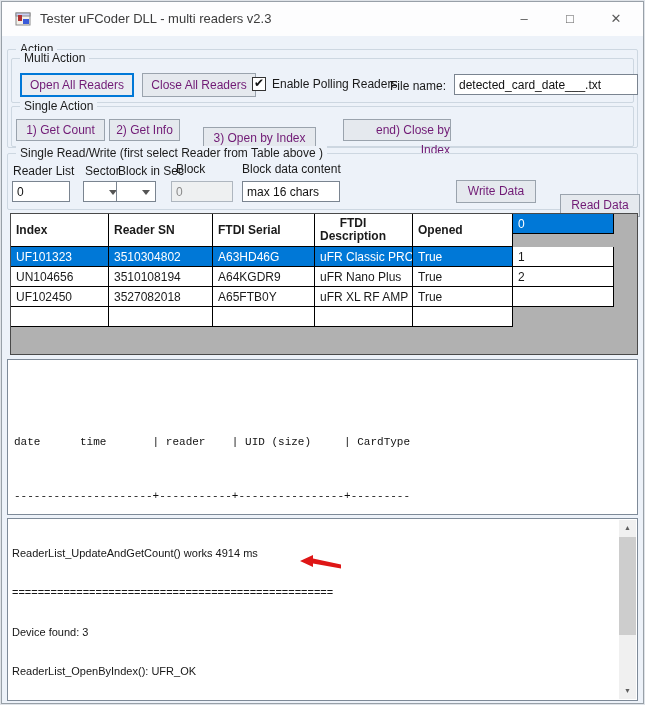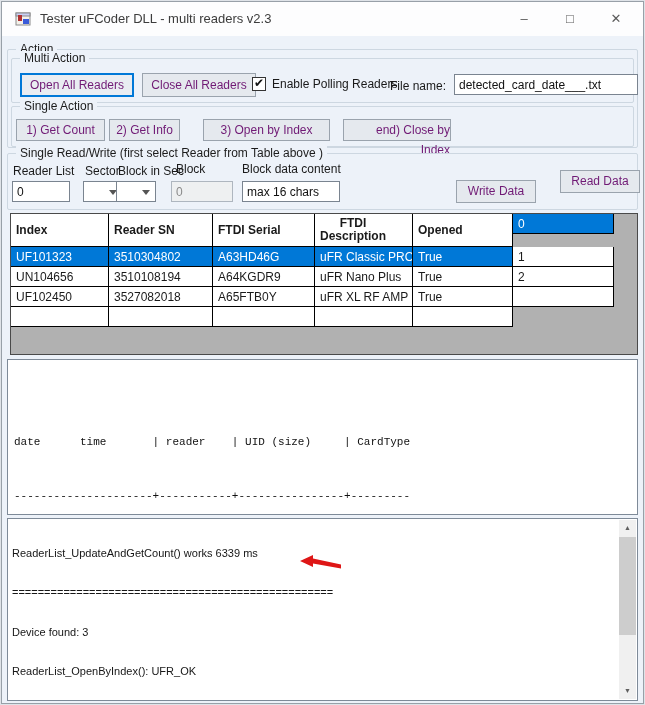"3) Open by Index" #btn-open-idx { top: 12px -> 20px; width: 127px -> 113px }
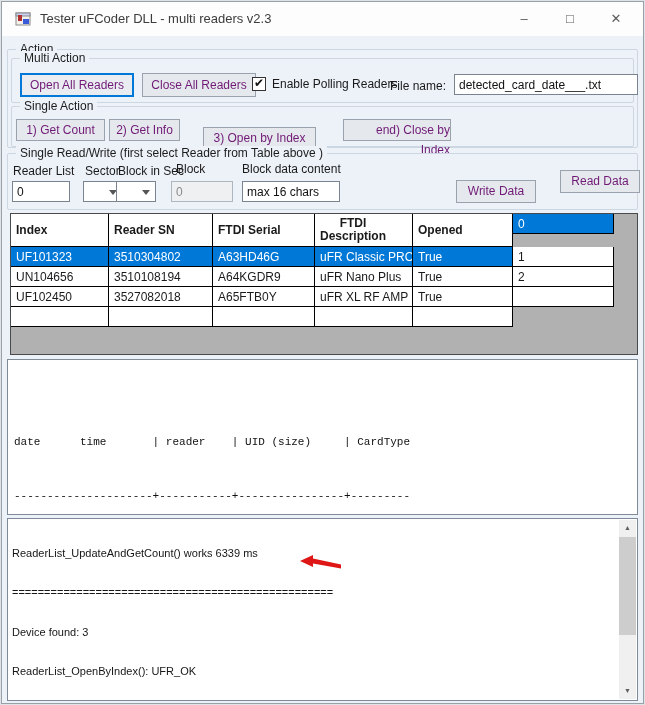"Read Data" #btn-read { top: 16px -> 40px }
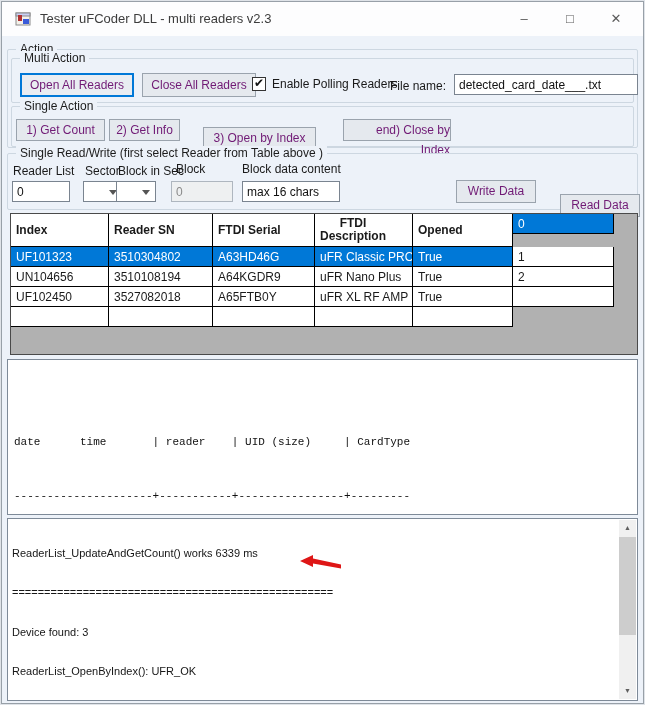"ReaderList_UpdateAndGetCount() works" div { text: 6339 -> 4914 }
